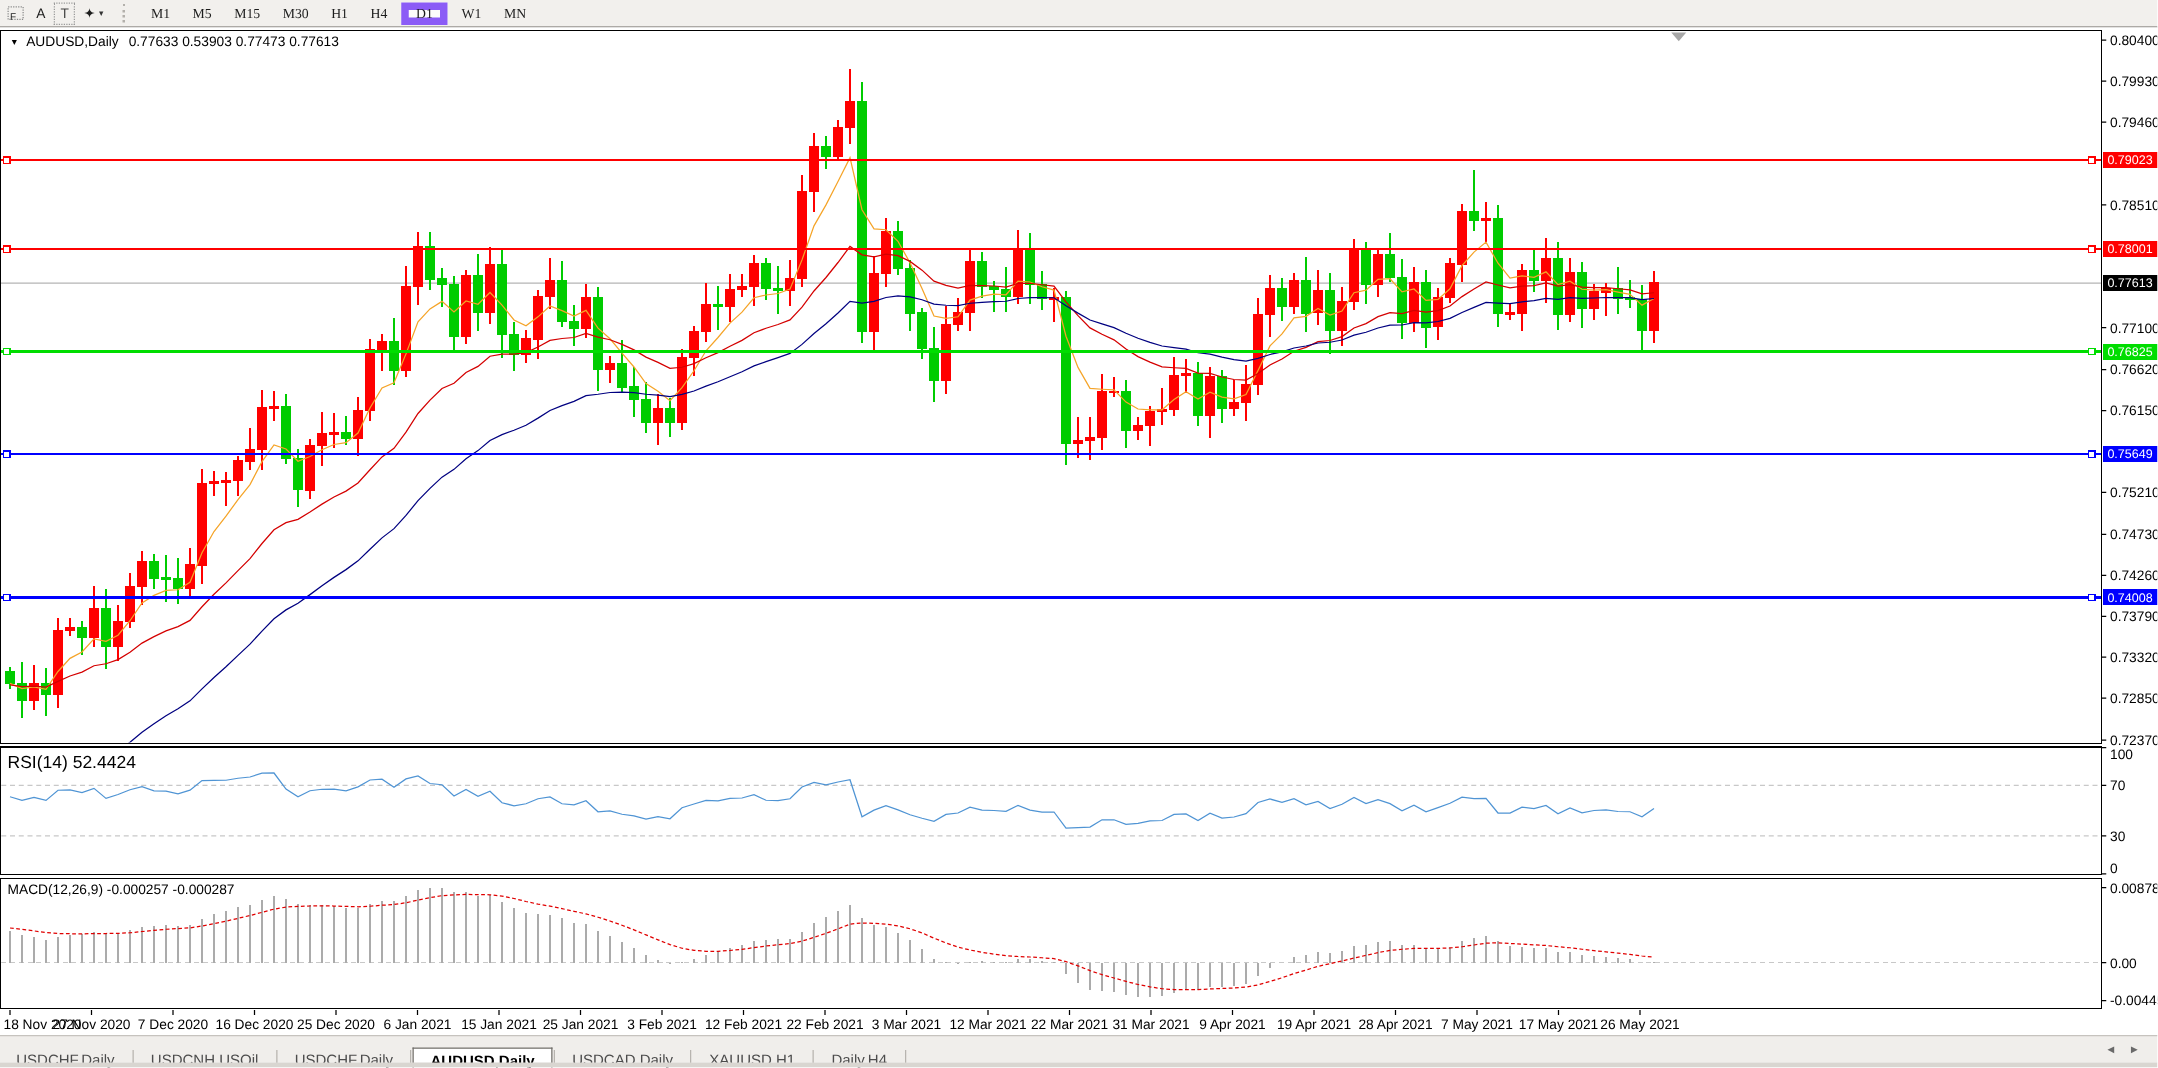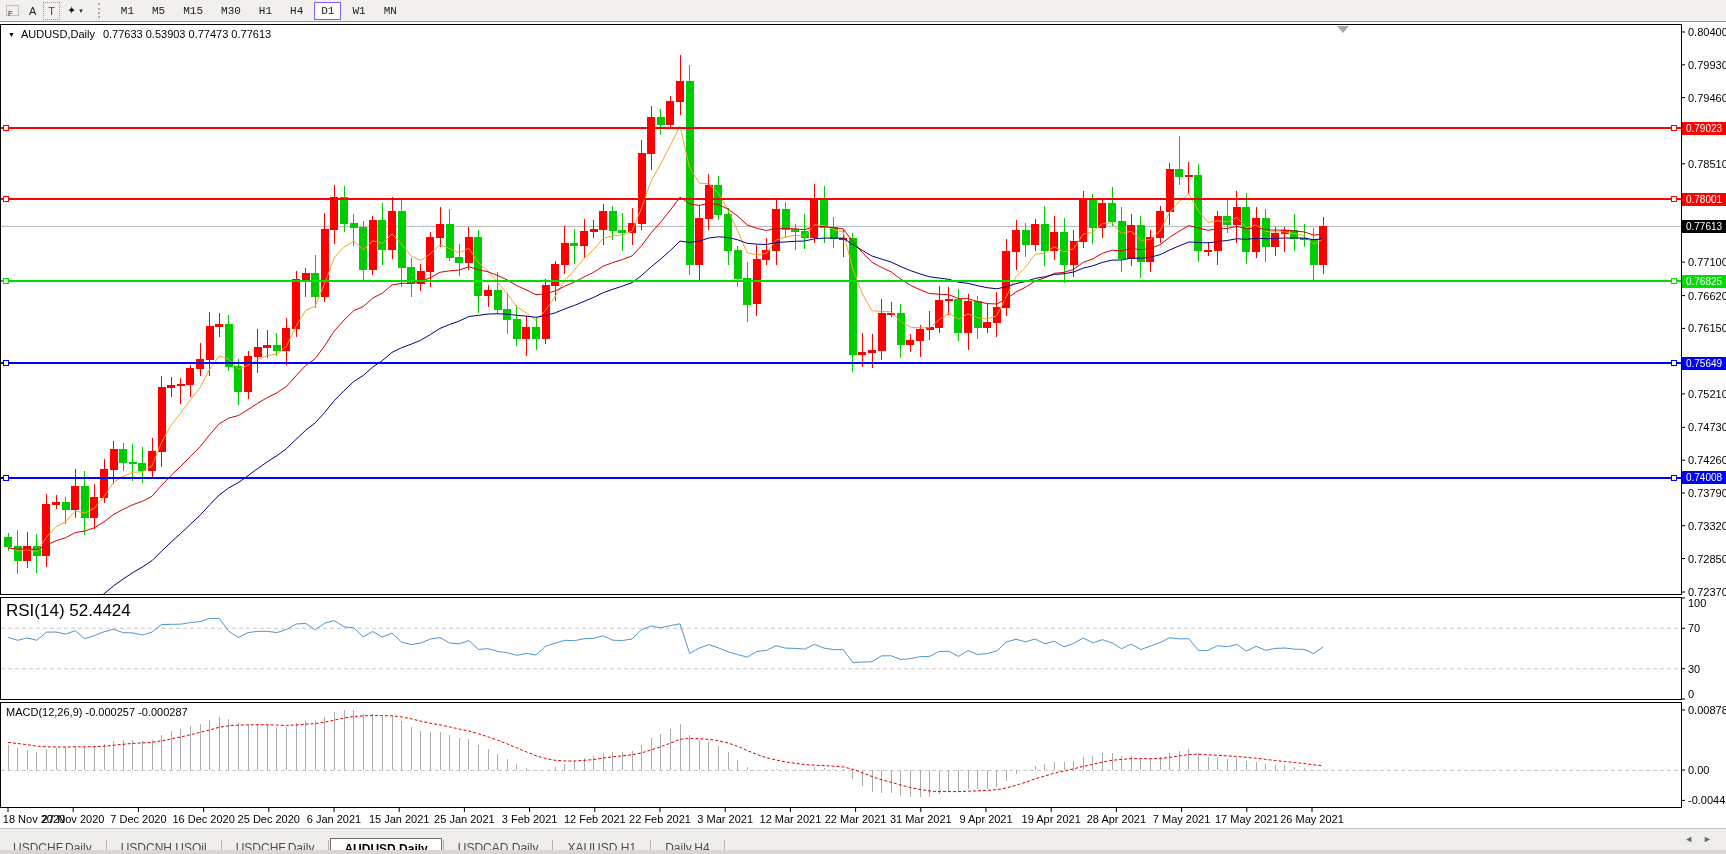"M1" .tf { font-family: Liberation Mono, monospace -> Liberation Serif, serif }
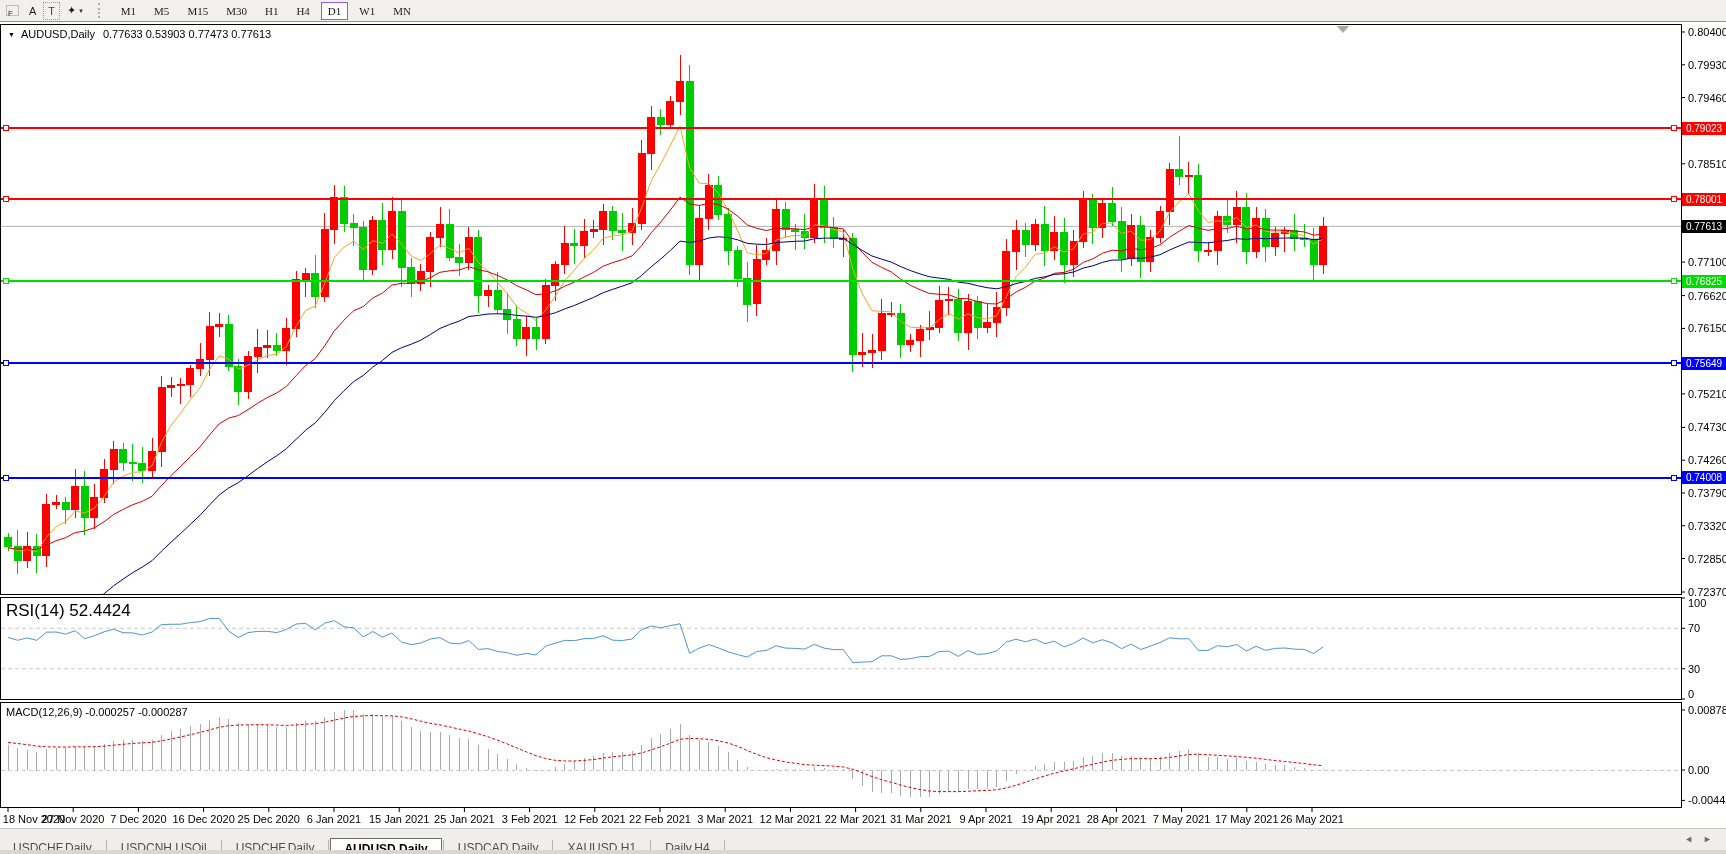"D1" .tf.pressed { border: 1px solid #8b5cf6 -> 6px solid #8b5cf6 }
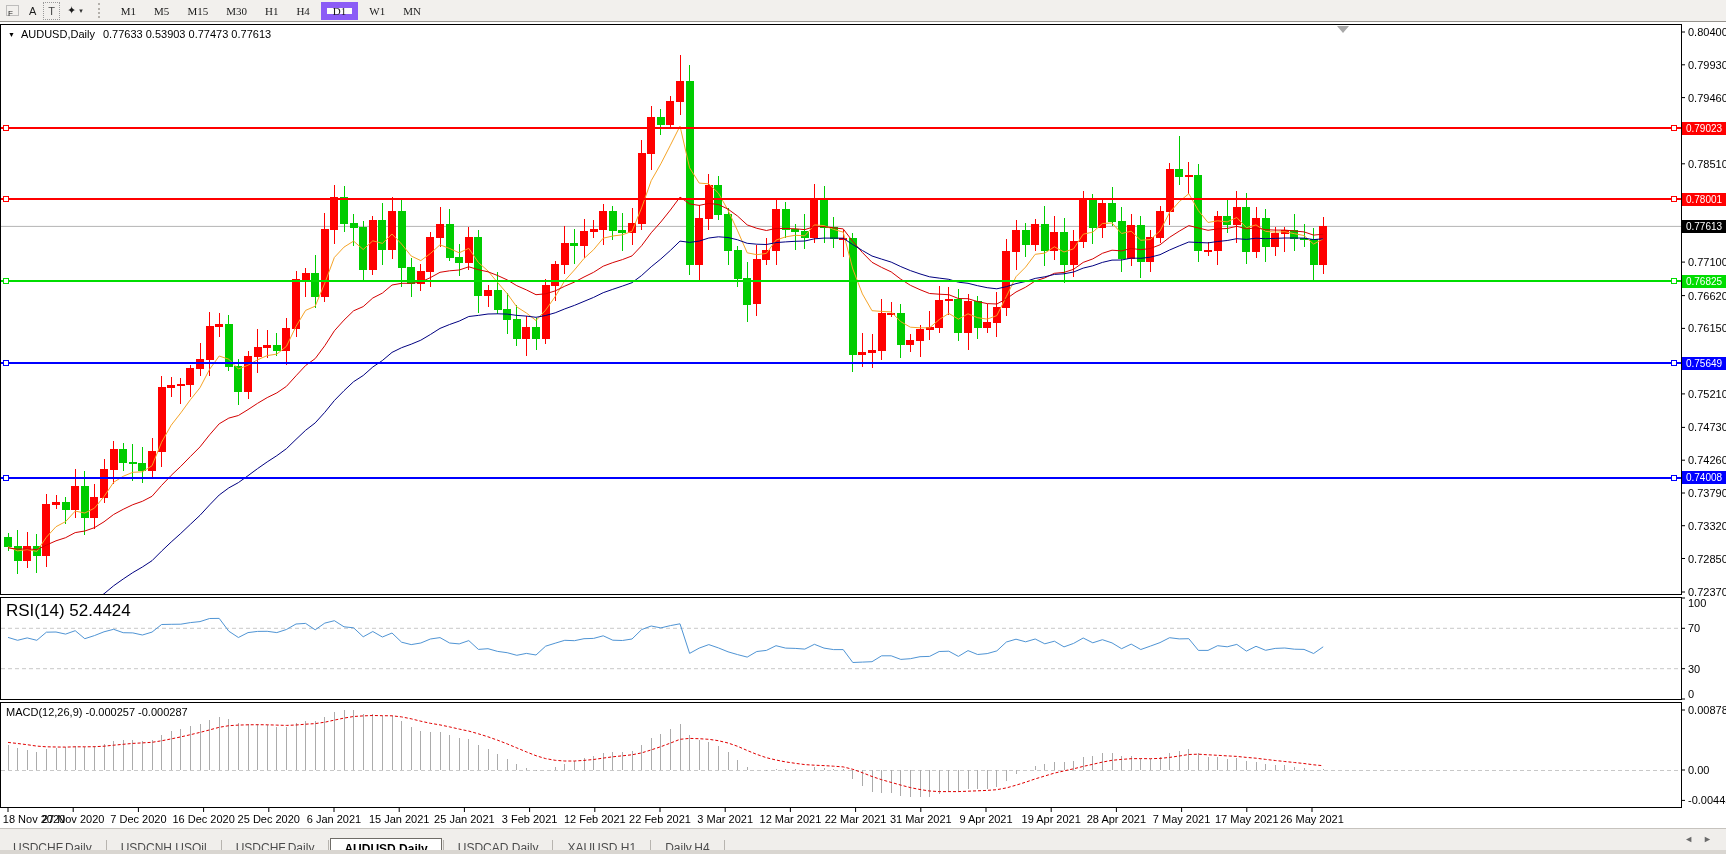"RSI(14) 52.4424" #rsilabel { font-size: 17px -> 14px }
